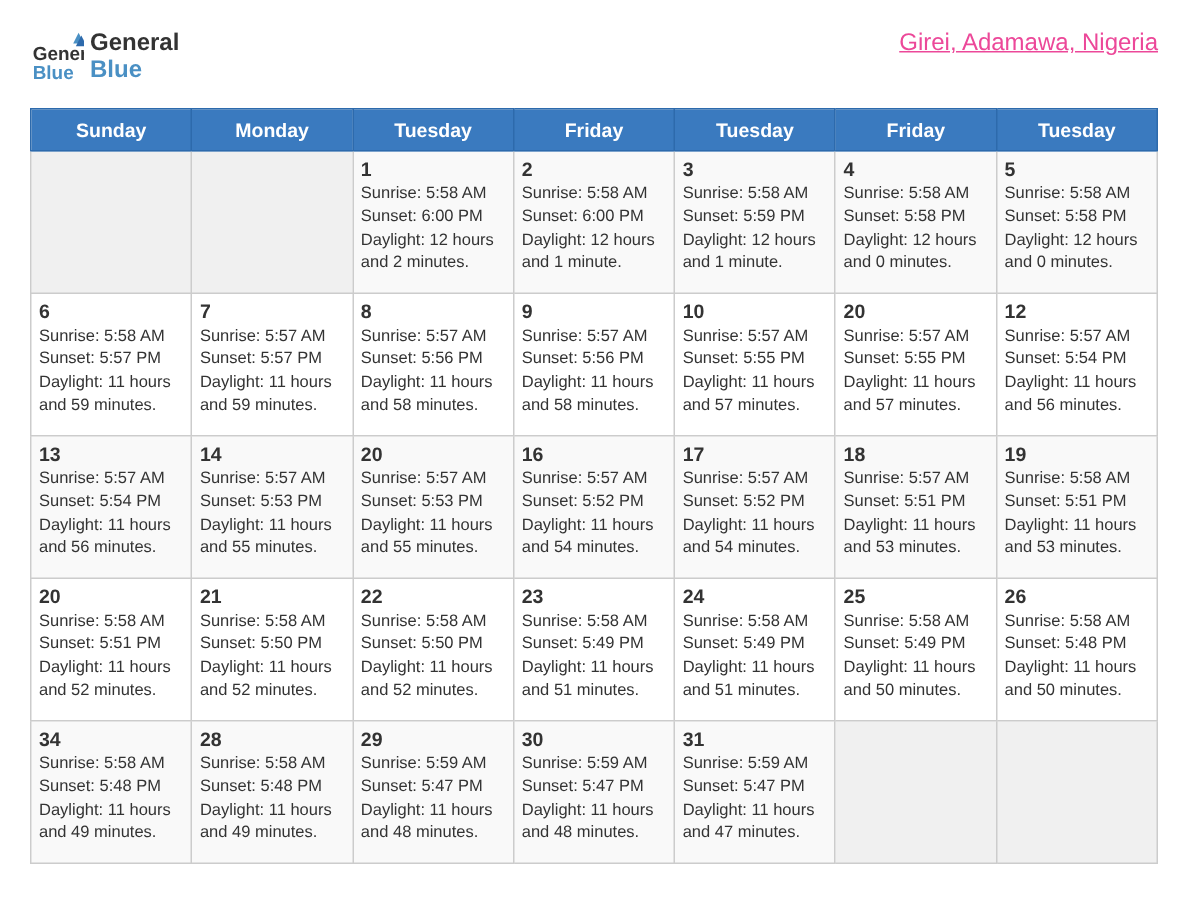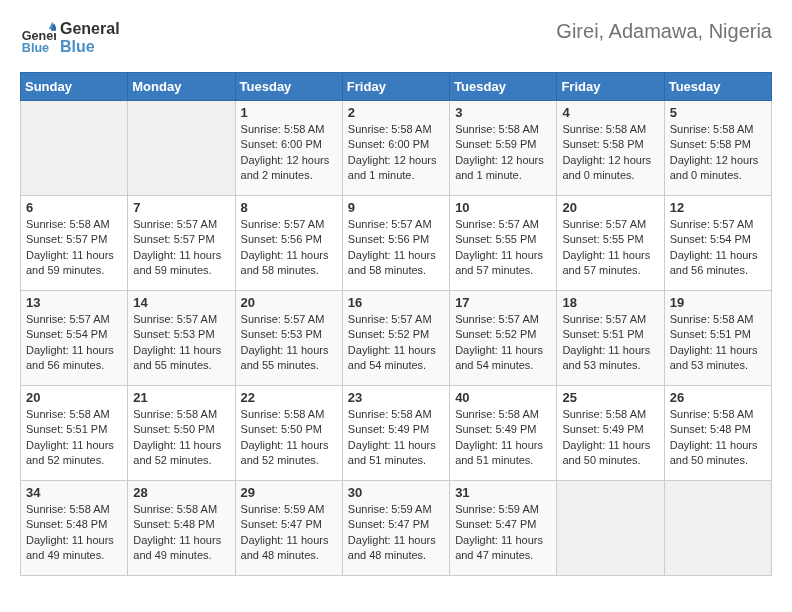"Girei, Adamawa, Nigeria" .subtitle { color: #737373 -> #ec4899; font-size: 20px -> 16px; text-decoration: none -> underline }
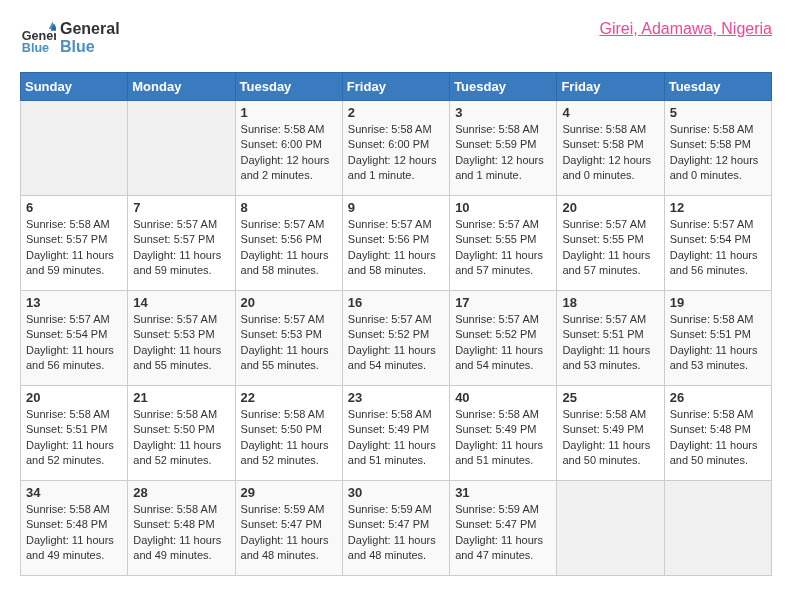"Sunday" thead th { text-align: left -> center }
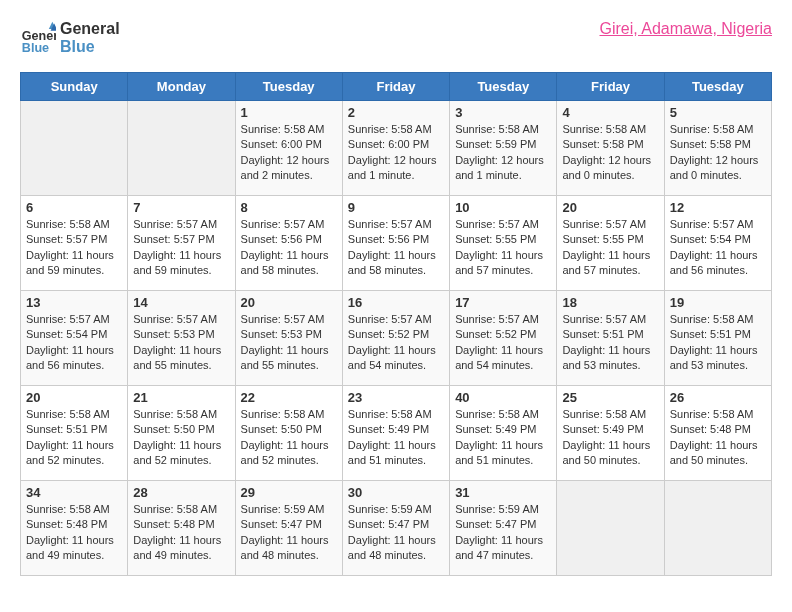"40" span.day-num { text: 40 -> 24 }
